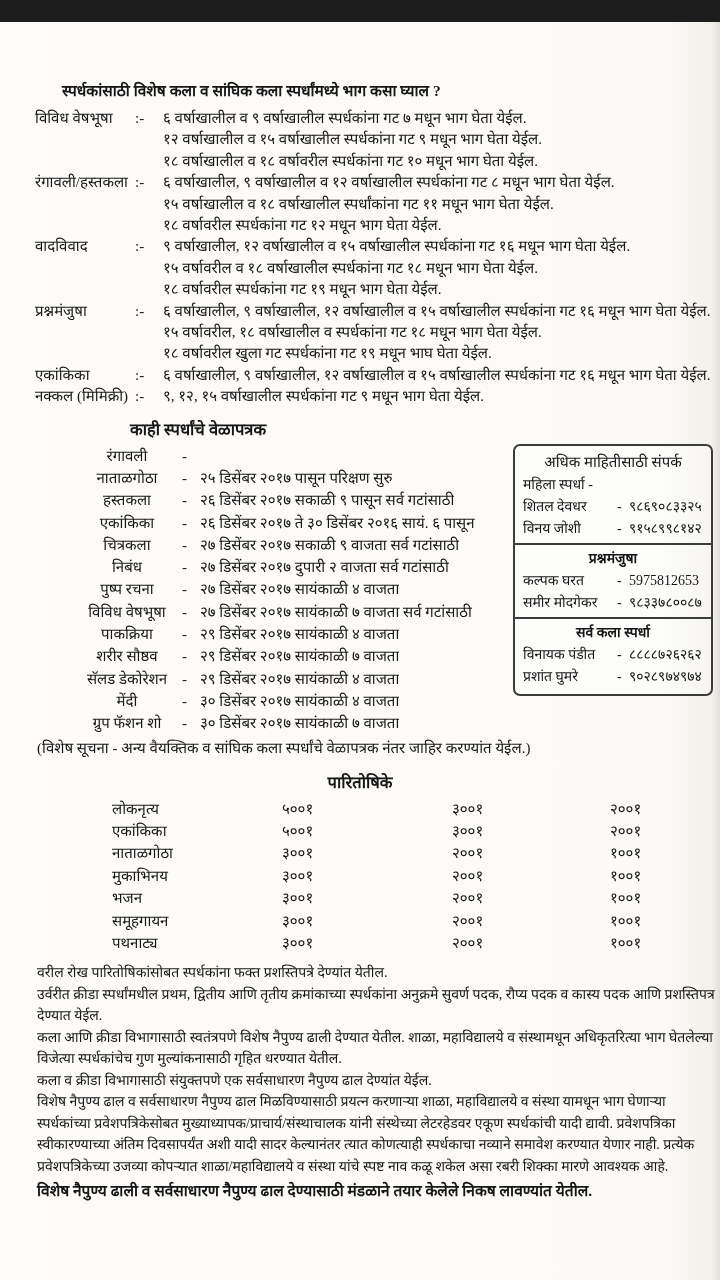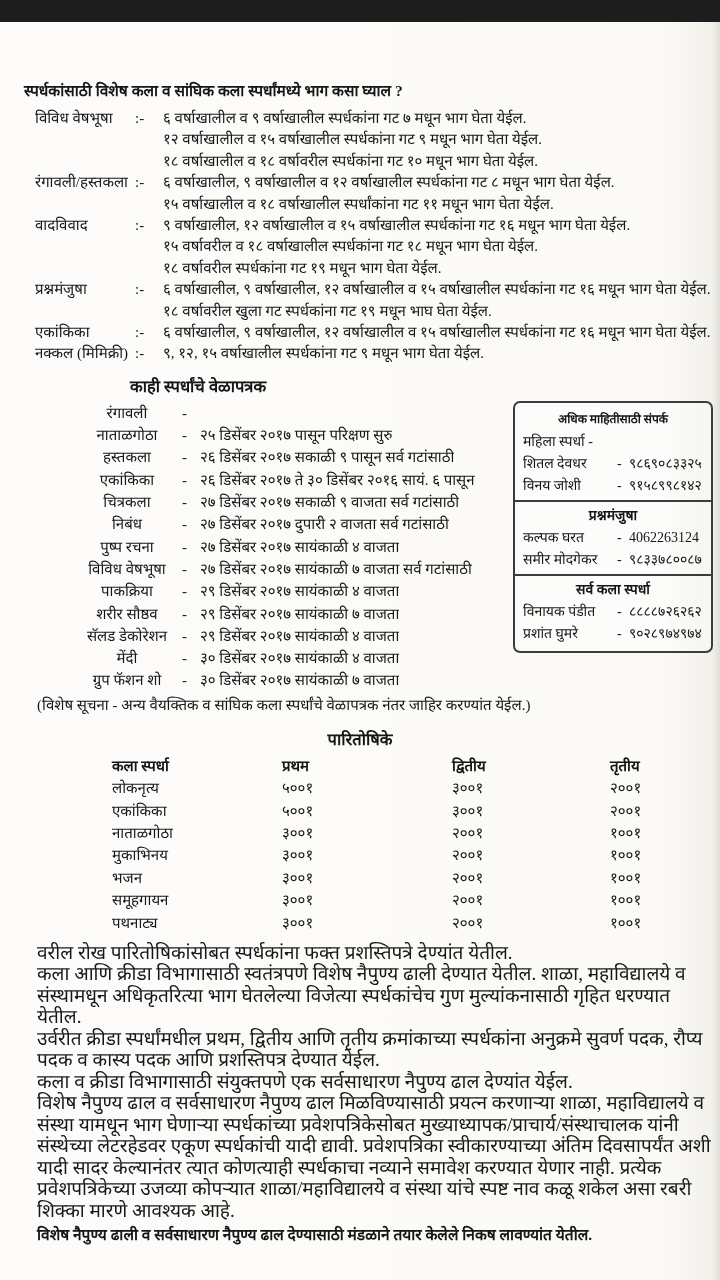"स्पर्धकांसाठी विशेष कला व सांघिक" .title-q { margin-left: 24px -> 62px }
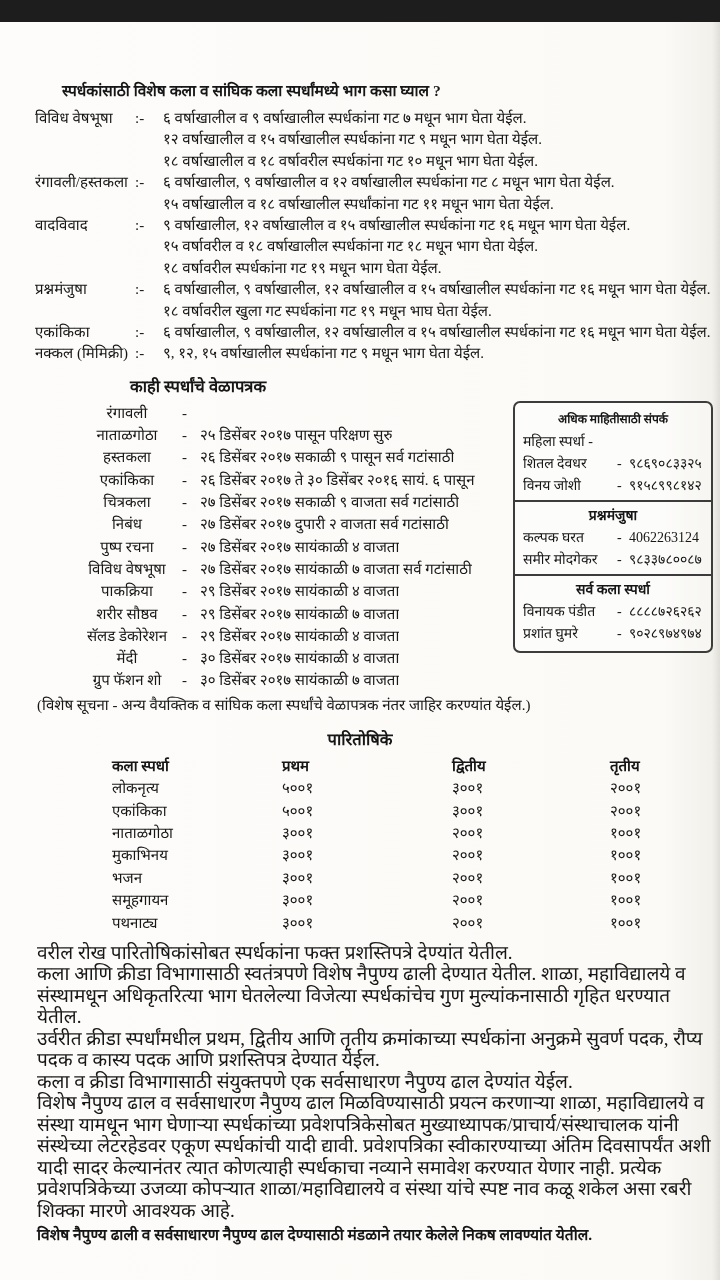"१८ वर्षावरील स्पर्धकांना गट १२" div.cat-row { html: none -> <div> <span></span> <span></span> <span>१८ वर्षावरील स्पर्धकांना गट १२ मधून भाग घेता येईल.</span> </div> }
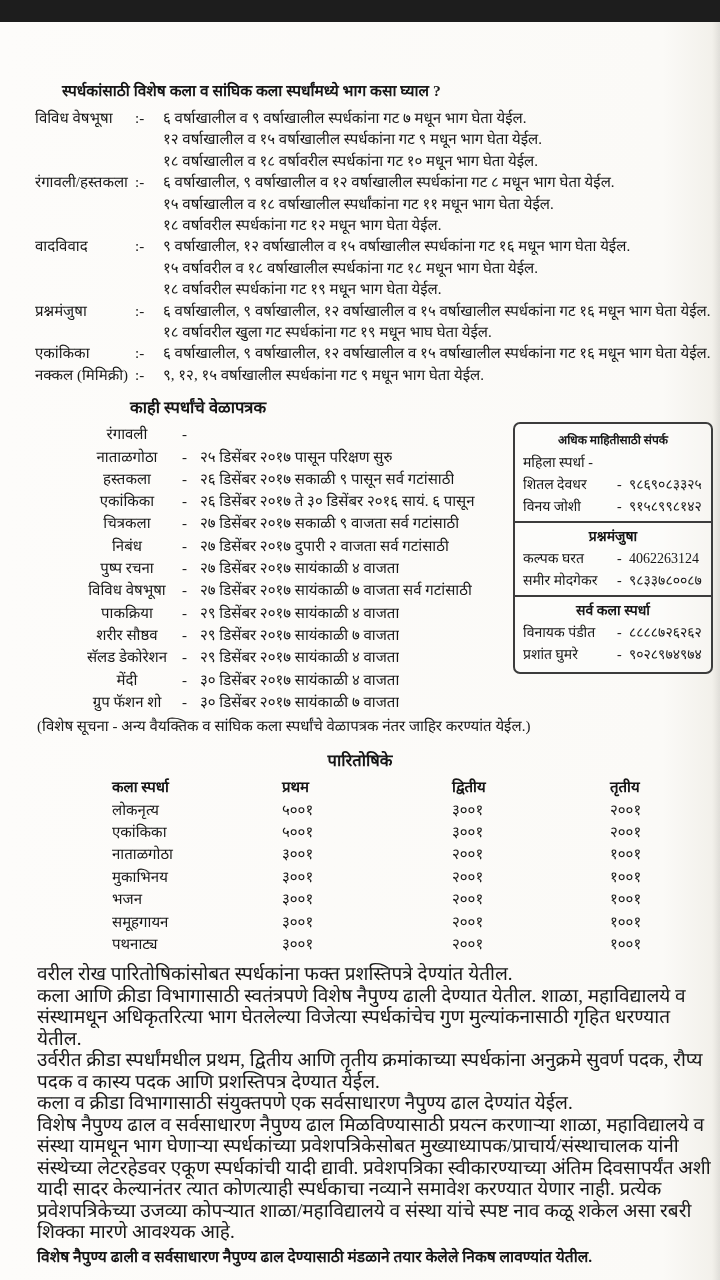"१५ वर्षावरील, १८ वर्षाखालील व" span.cat-text { html: none -> <span>१५ वर्षावरील, १८ वर्षाखालील व स्पर्धकांना गट १८ मधून भाग घेता येईल.</span> }
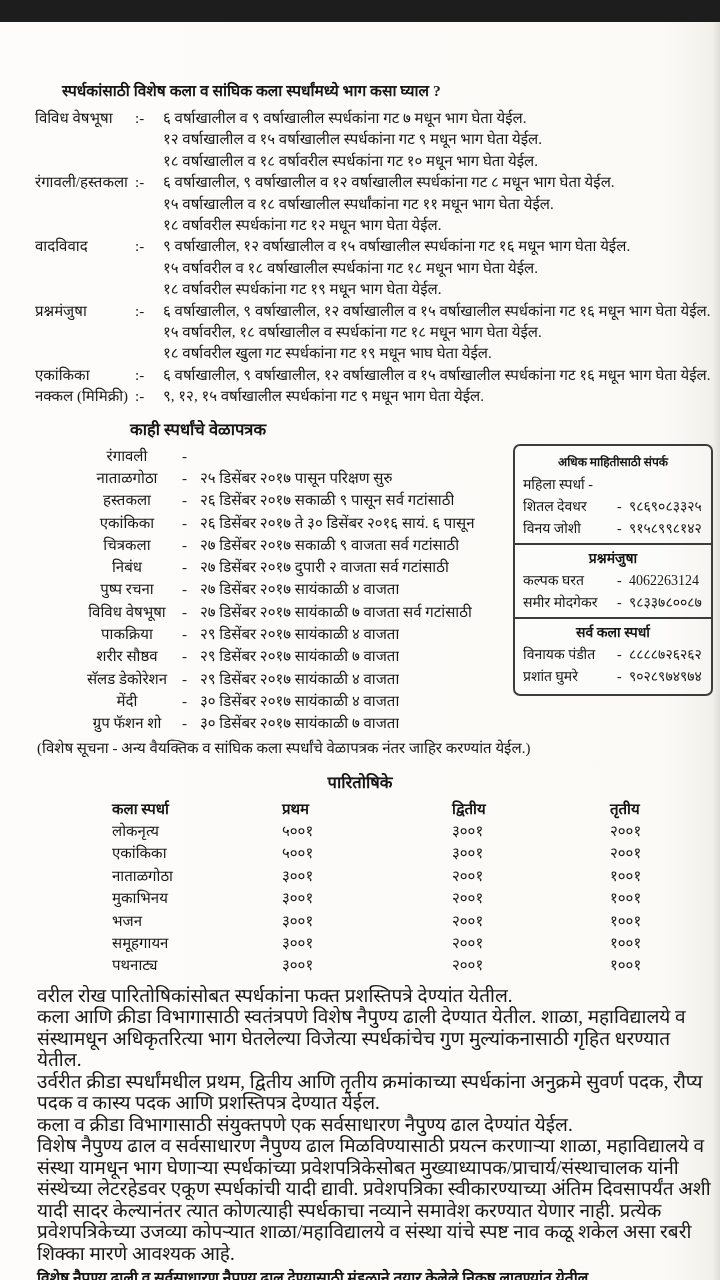"अधिक माहितीसाठी संपर्क" .cb-title { font-size: 12px -> 15px; font-weight: bold -> normal }
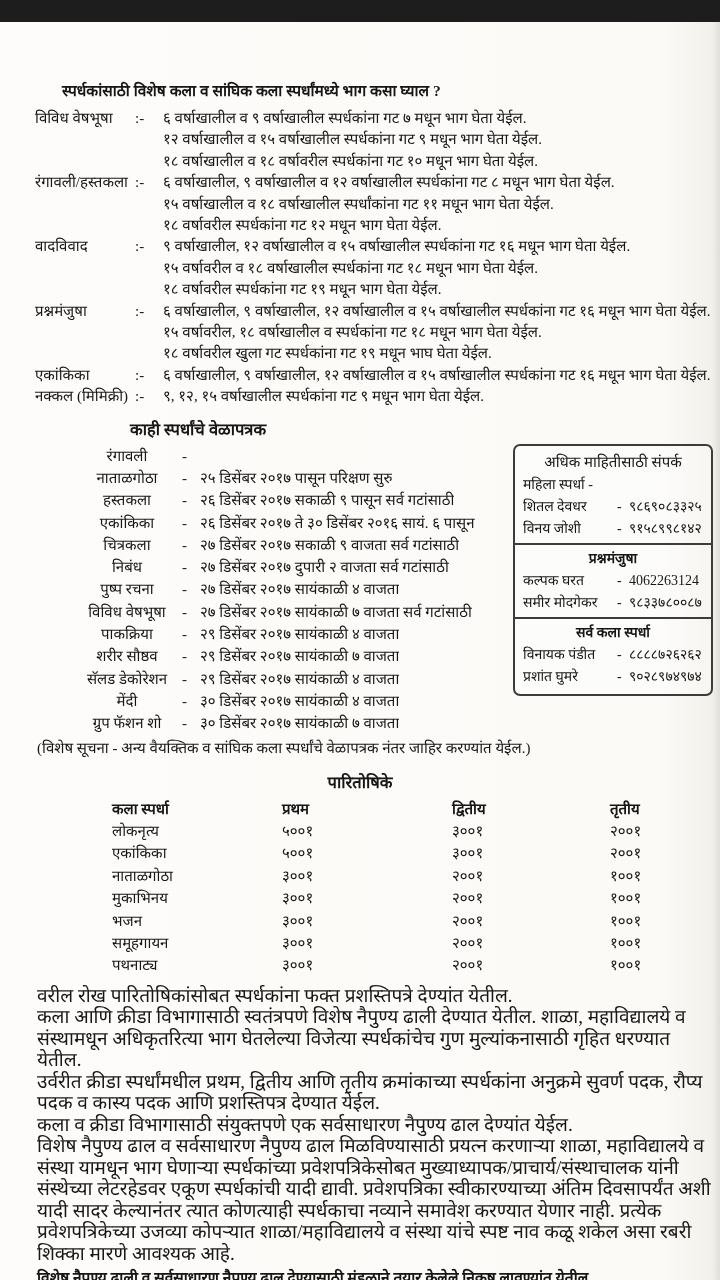"4062263124" span.cb-phone { text: 4062263124 -> 5975812653 }
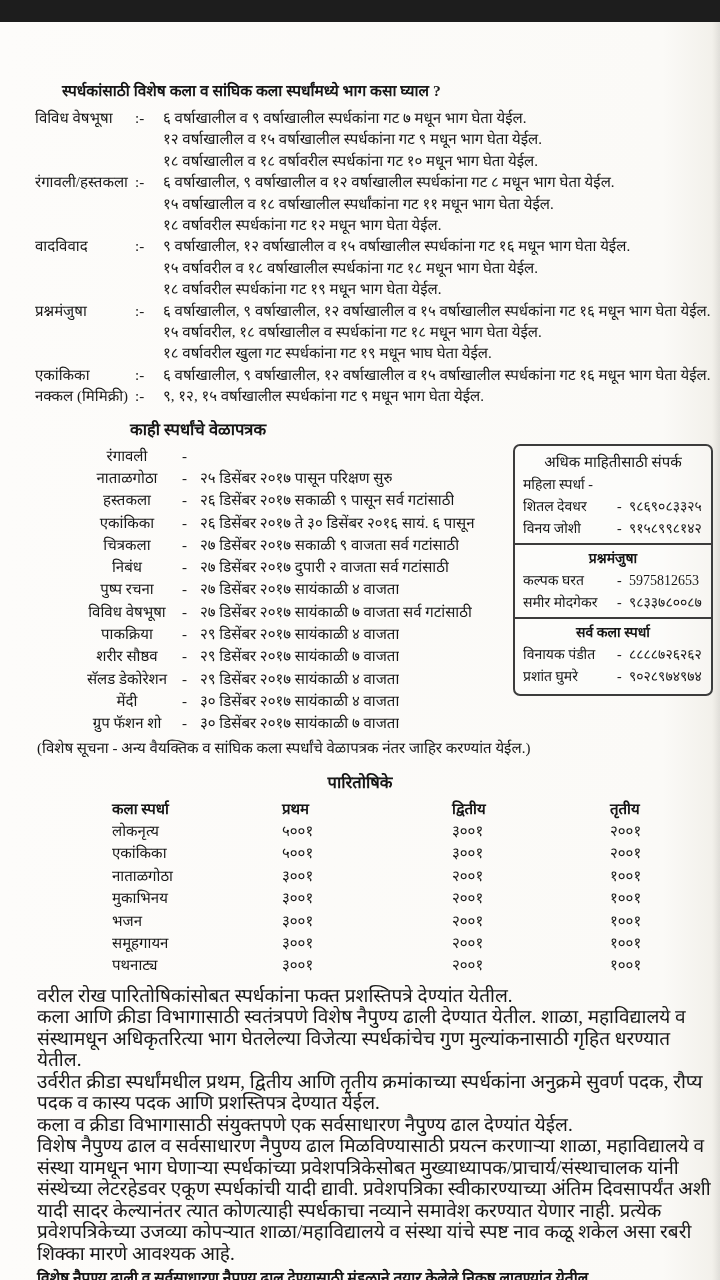"कला स्पर्धा" div.pt-row { html: <div> <span>कला स्पर्धा</span> <span>प्रथम</span> <span>द्वितीय</span> <span>तृतीय</span> </div> -> none }
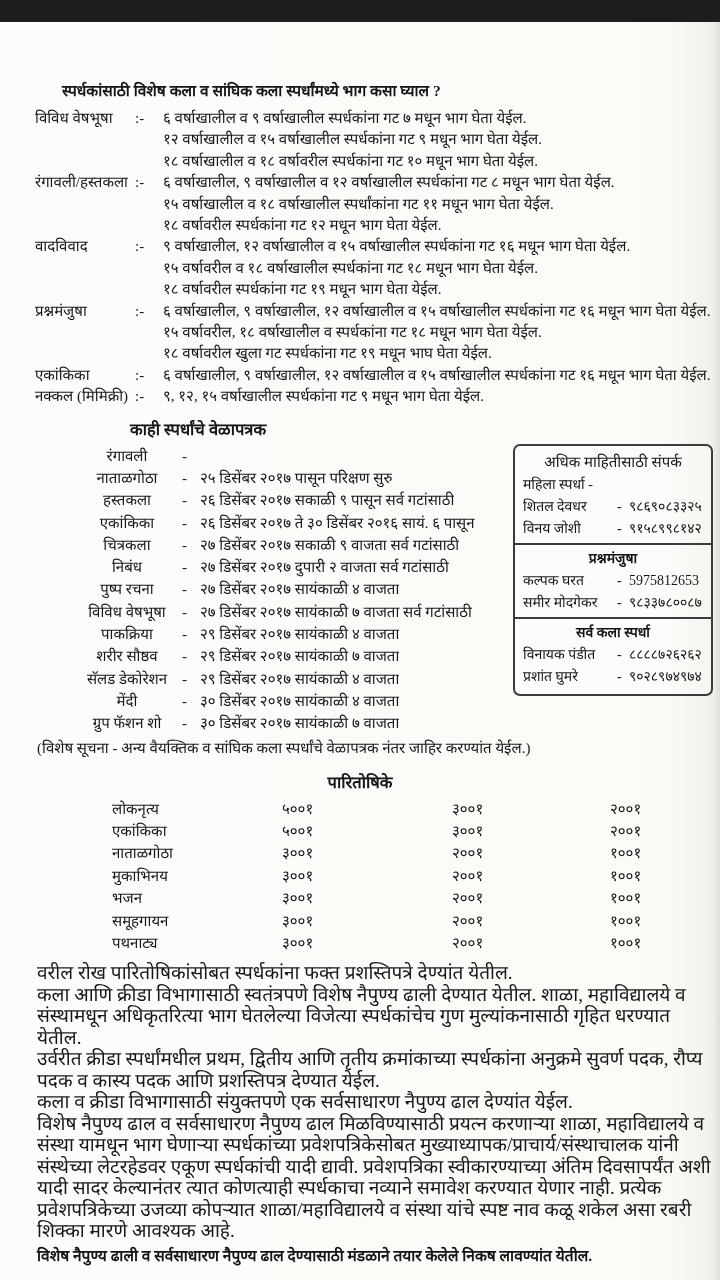"वरील रोख पारितोषिकांसोबत स्पर्धकांना" .paragraphs p { font-size: 19px -> 14px }
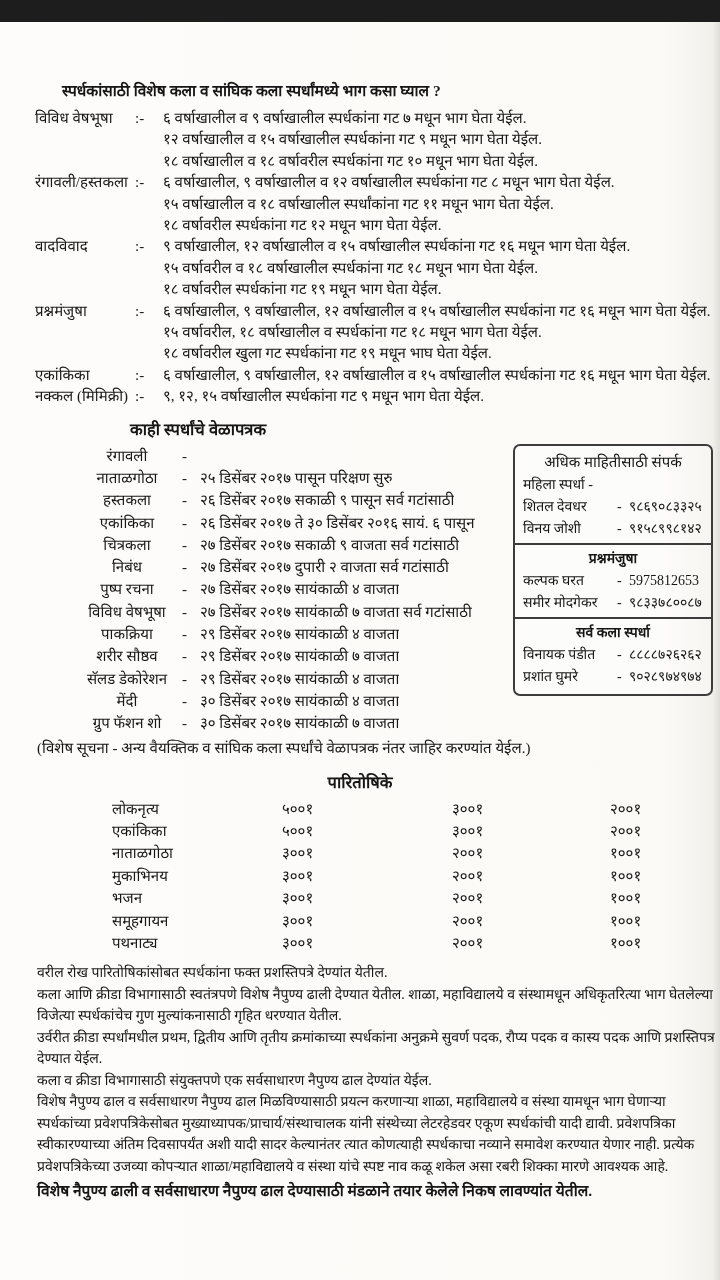"कला आणि क्रीडा विभागासाठी स्वतंत्रपणे" p { order: before "उर्वरीत क्रीडा स्पर्धांमधील प्रथम," -> after "उर्वरीत क्रीडा स्पर्धांमधील प्रथम," }
